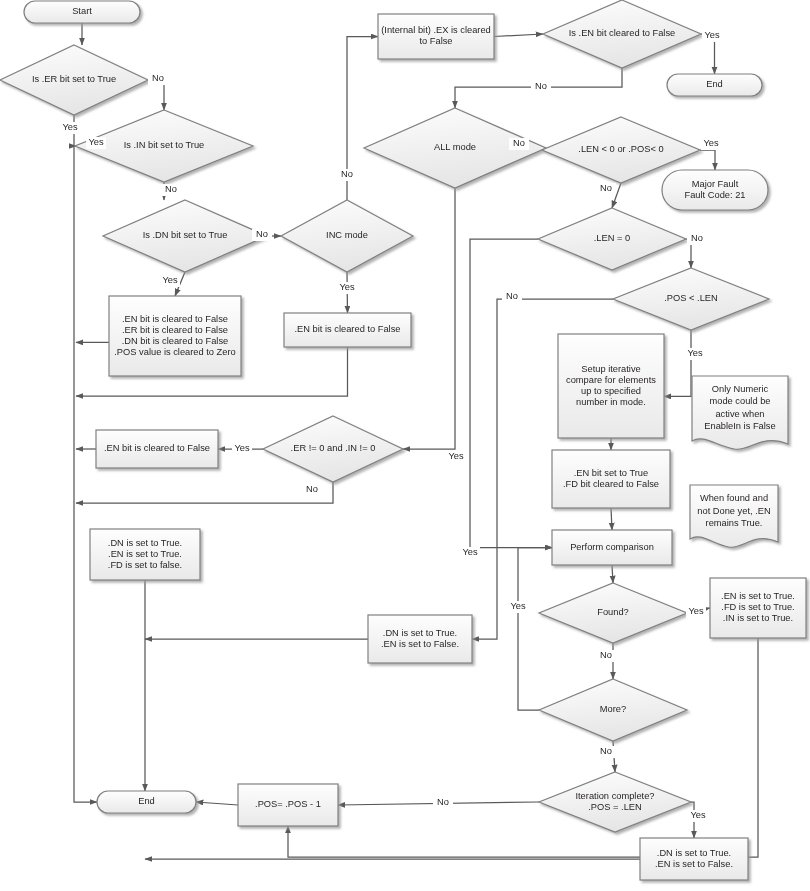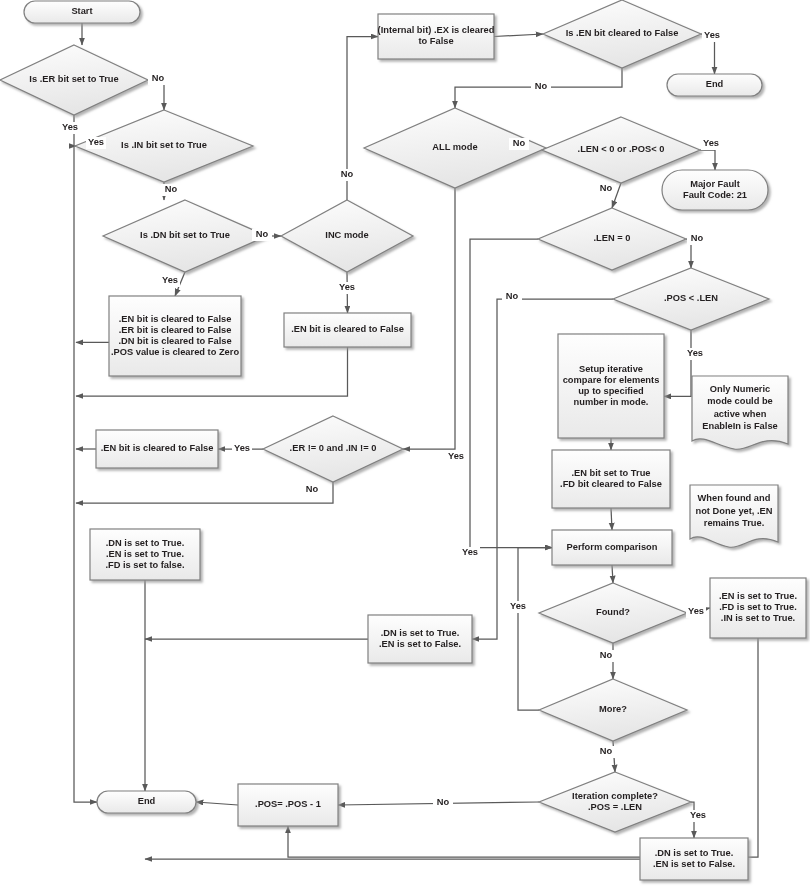"Start" #stage { font-weight: bold -> none }
